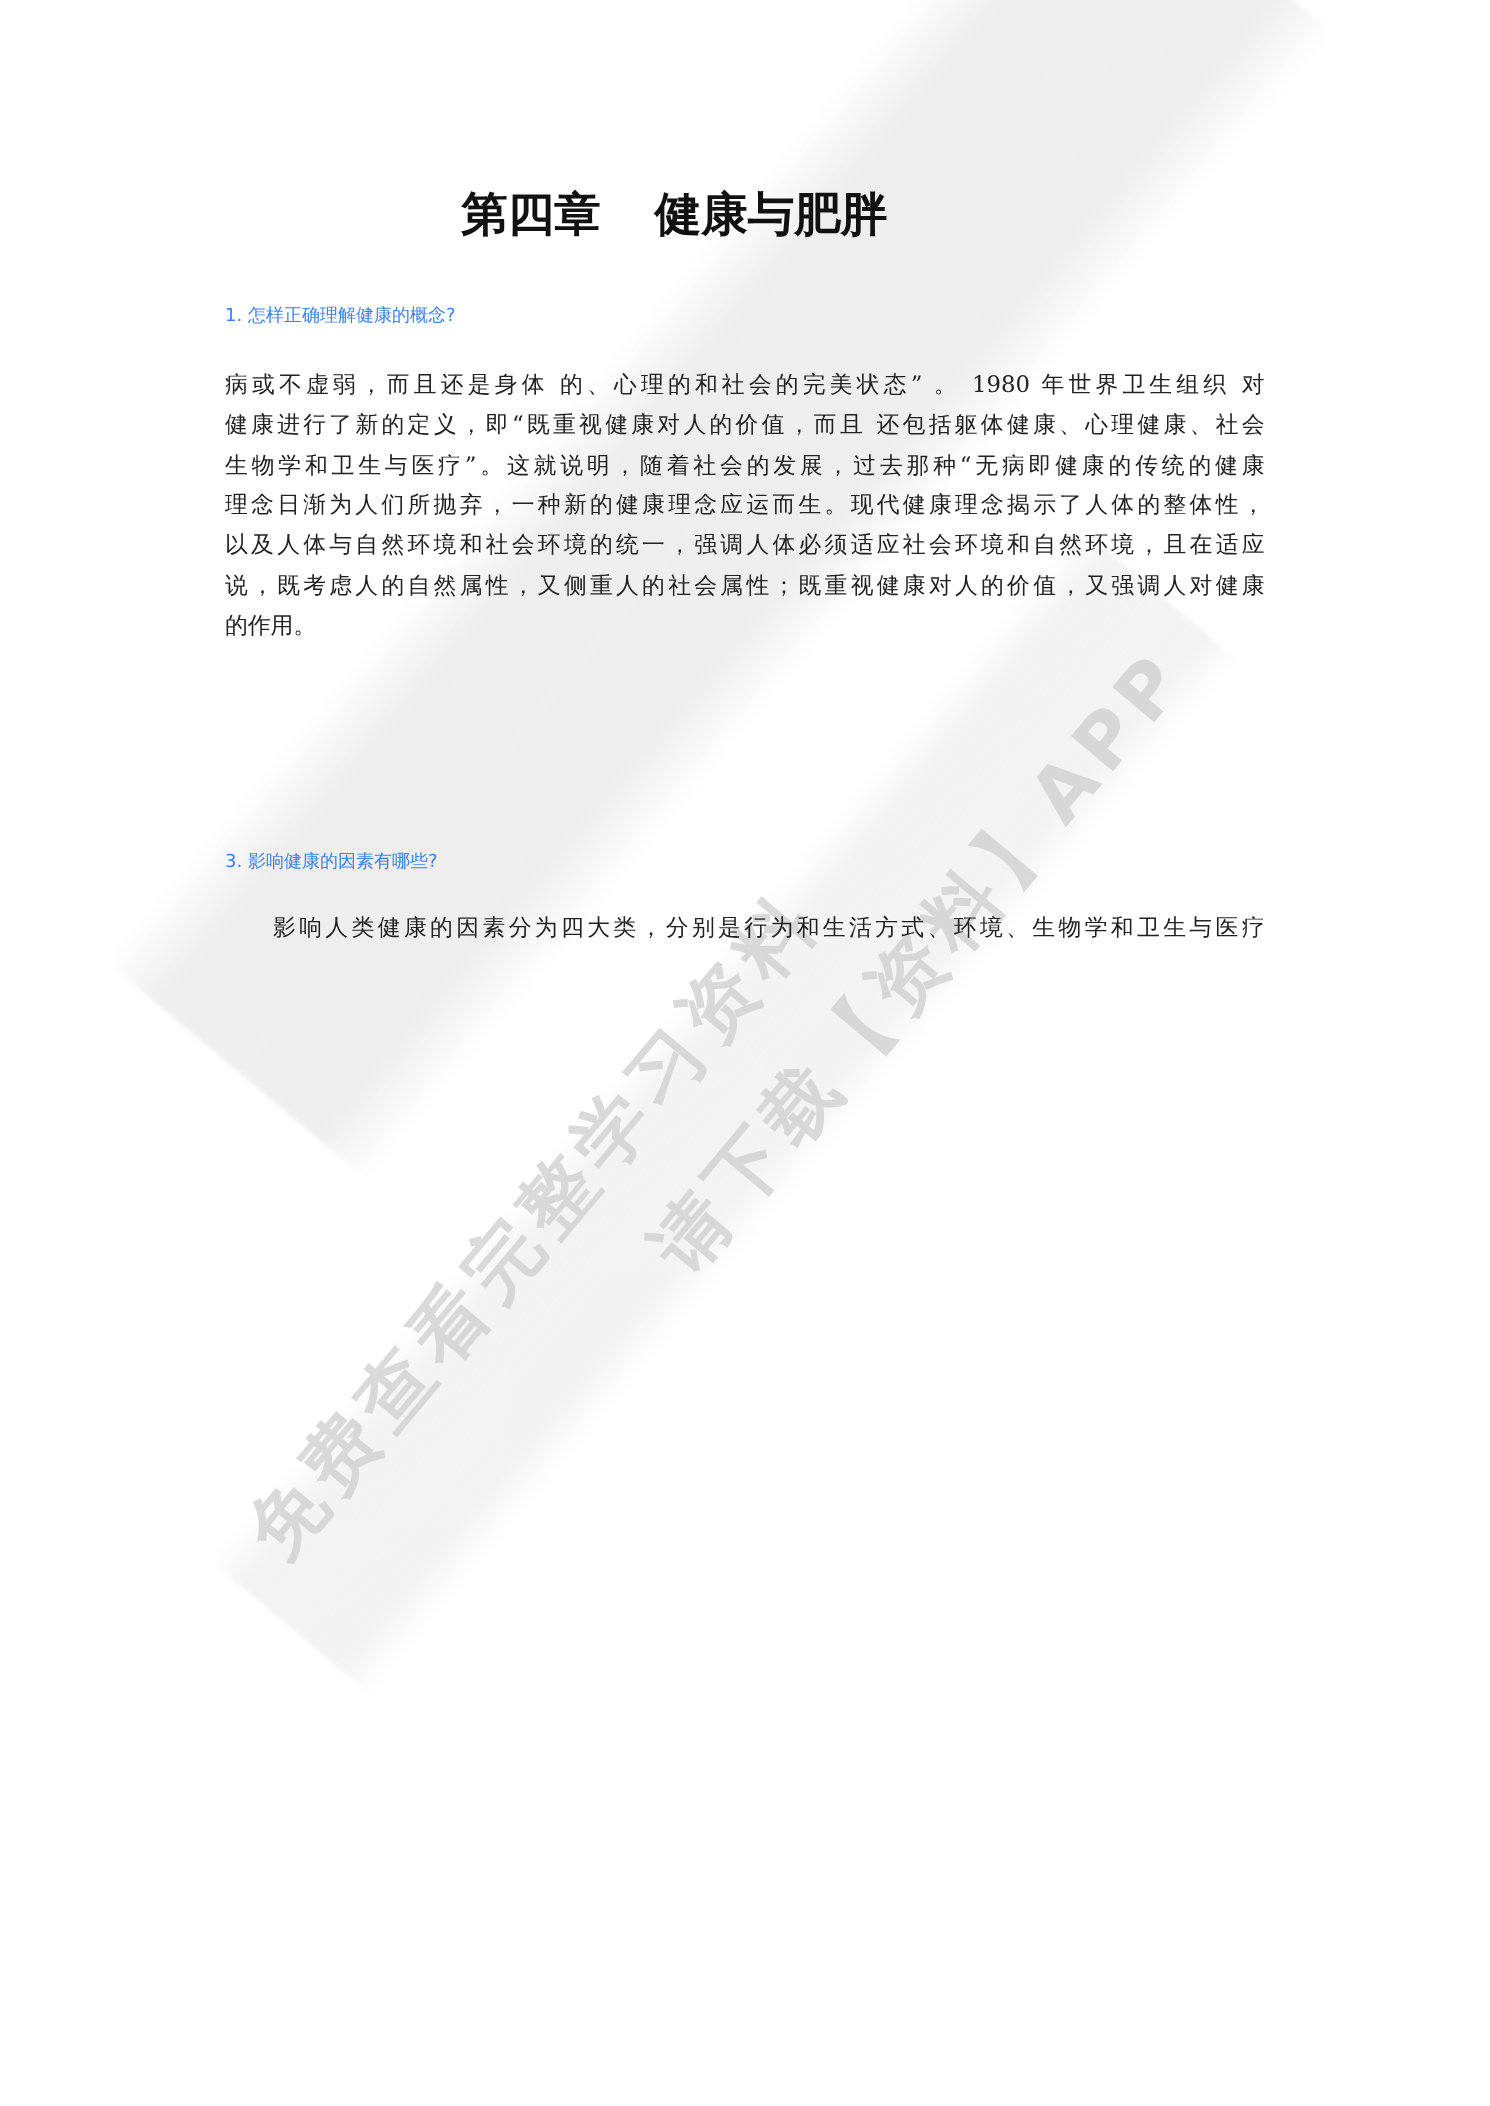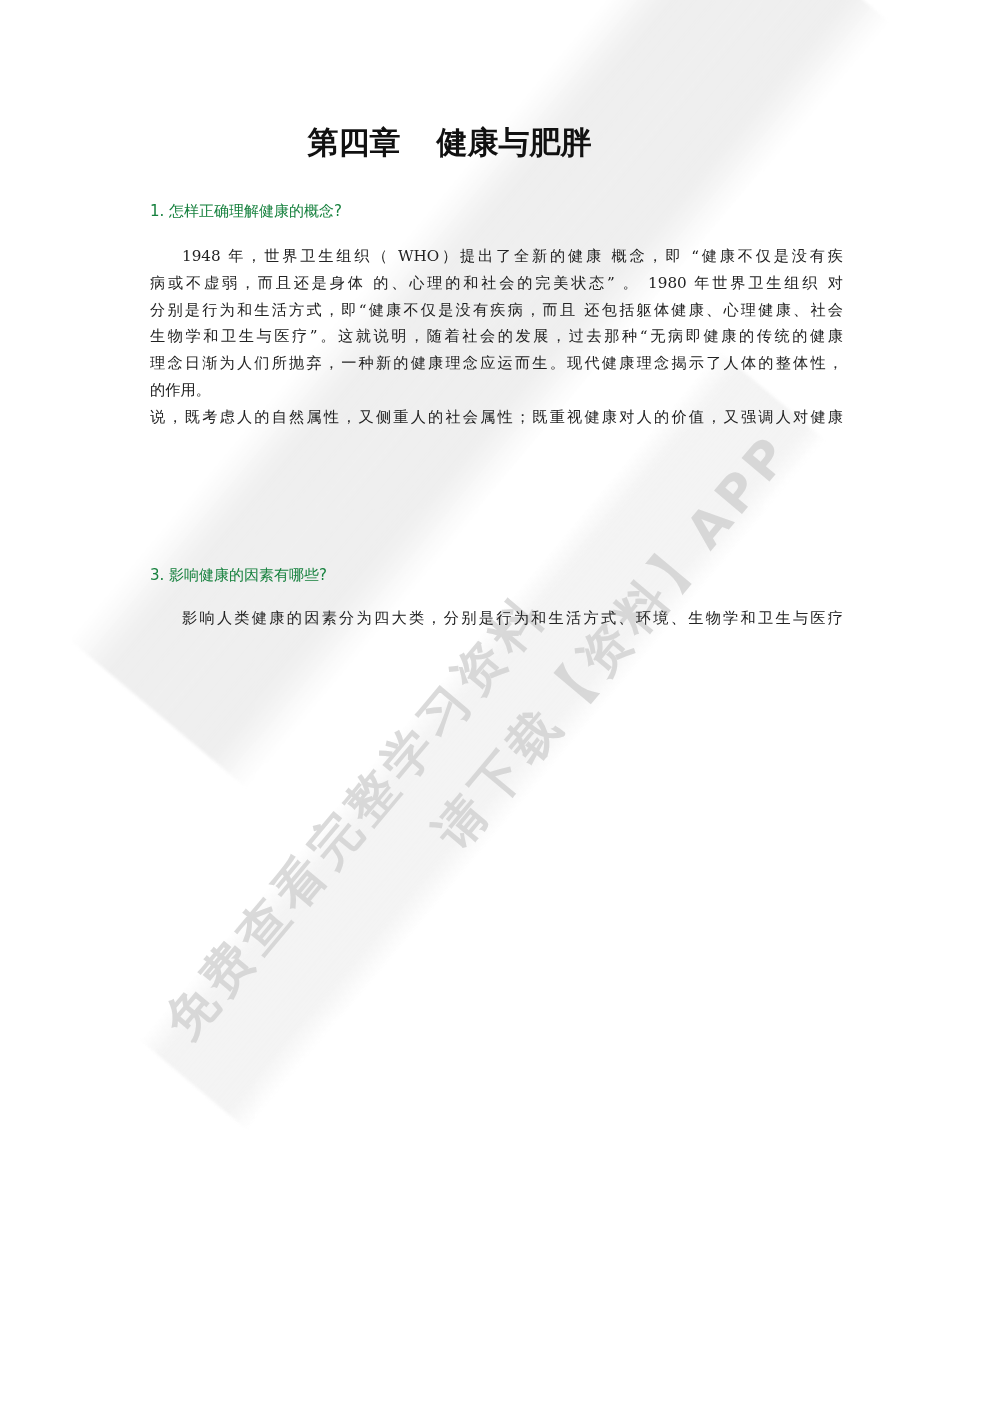"1. 怎样正确理解健康的概念?" .q-heading { color: #15803d -> #3b82f6; font-size: 15px -> 12px }
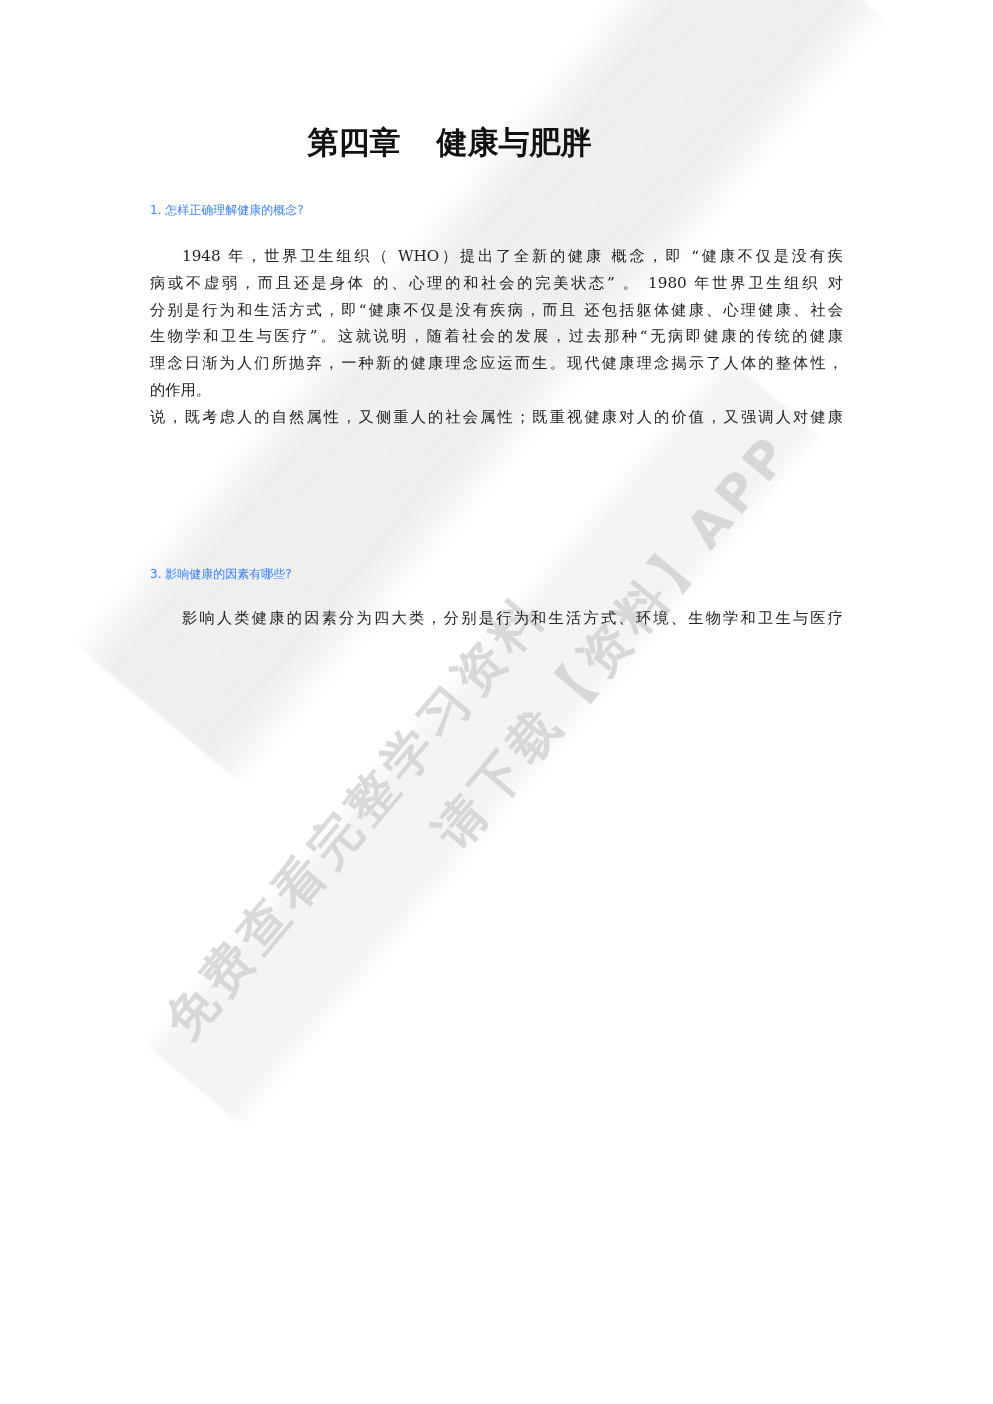"1948 年，世界卫生组织（ WHO）提出了全新的健康 概念，即" span.line { html: <span>1948 年，世界卫生组织（ WHO）提出了全新的健康 概念，即 “健康不仅是没有疾</span> -> none }
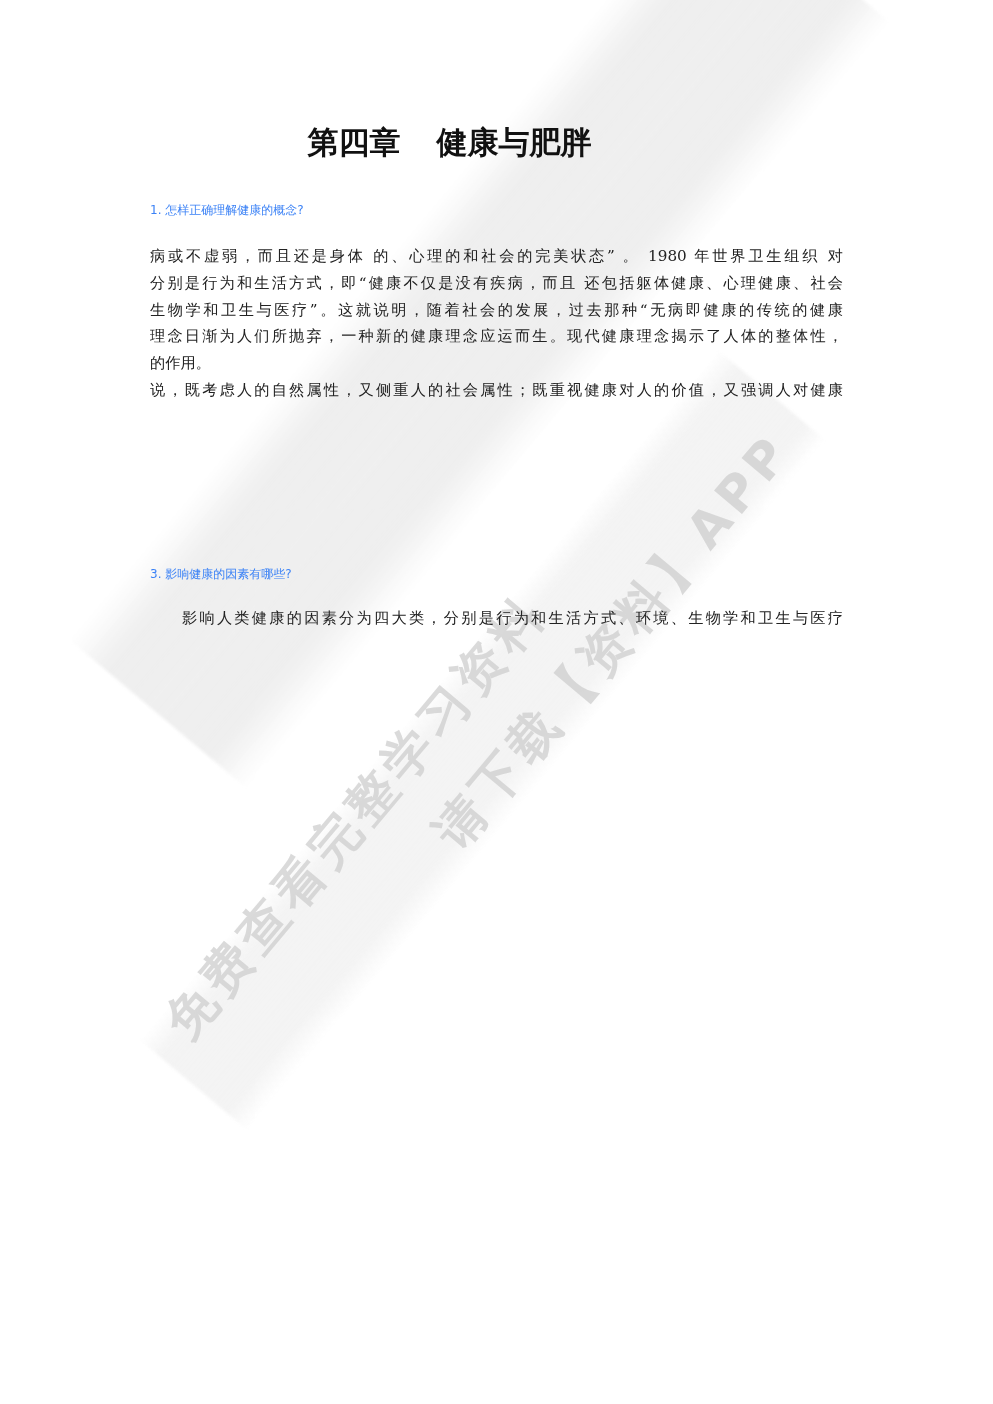"分别是行为和生活方式，即“健康不仅是没有疾病，而且" span.line { text: 分别是行为和生活方式，即“健康不仅是没有疾病 -> 健康进行了新的定义，即“既重视健康对人的价值 }
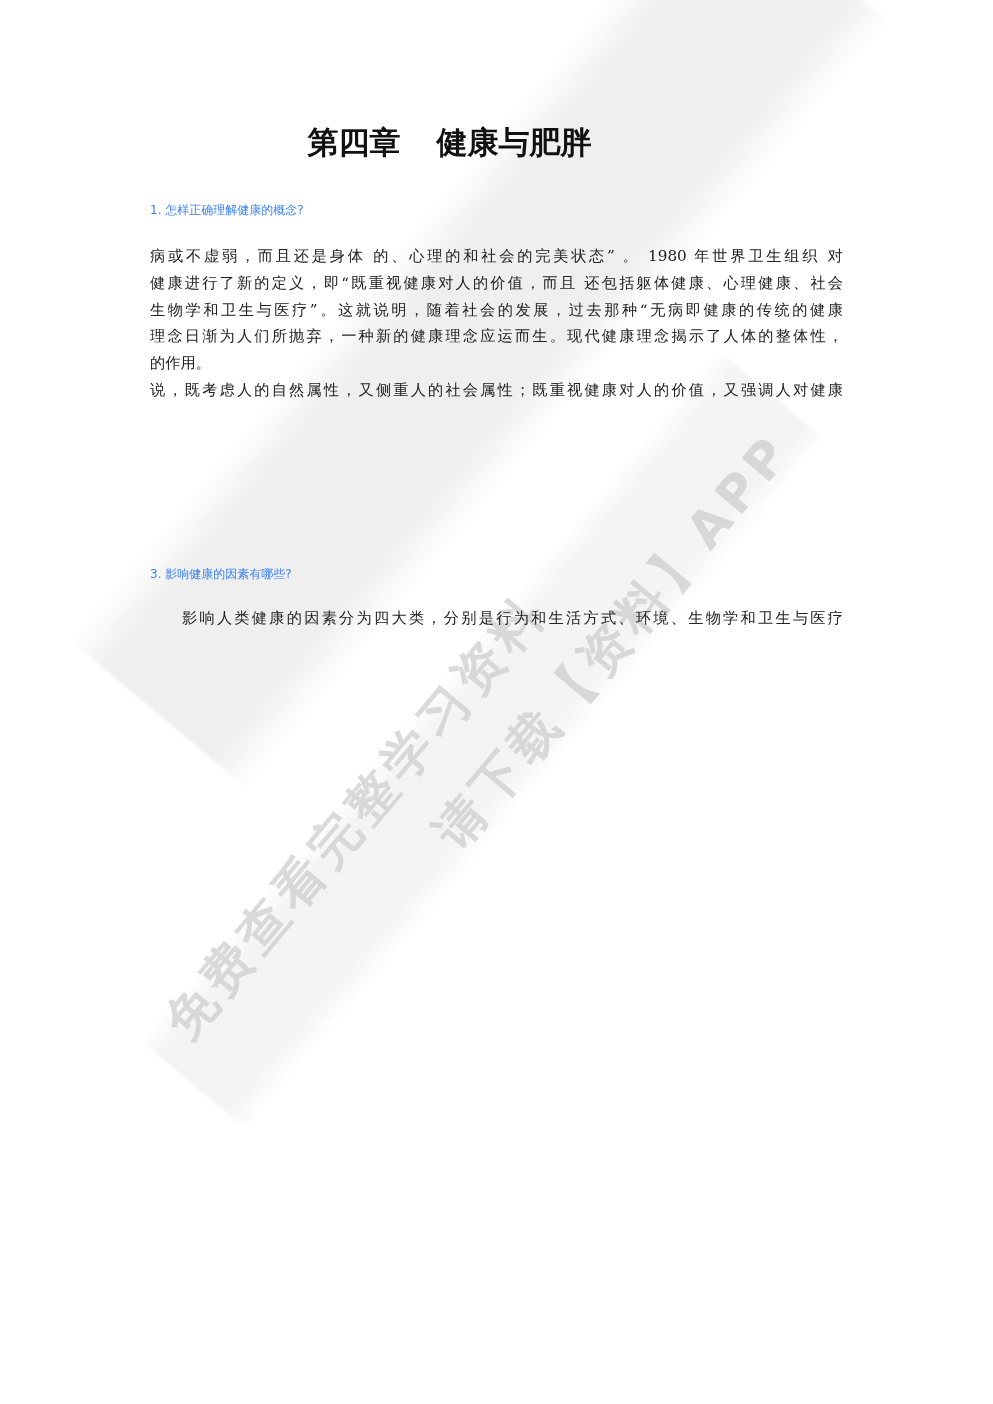"以及人体与自然环境和社会环境的统一，强调人体必须适应社会环境和自然环境，且在适应" span.line { html: none -> <span>以及人体与自然环境和社会环境的统一，强调人体必须适应社会环境和自然环境，且在适应</span> }
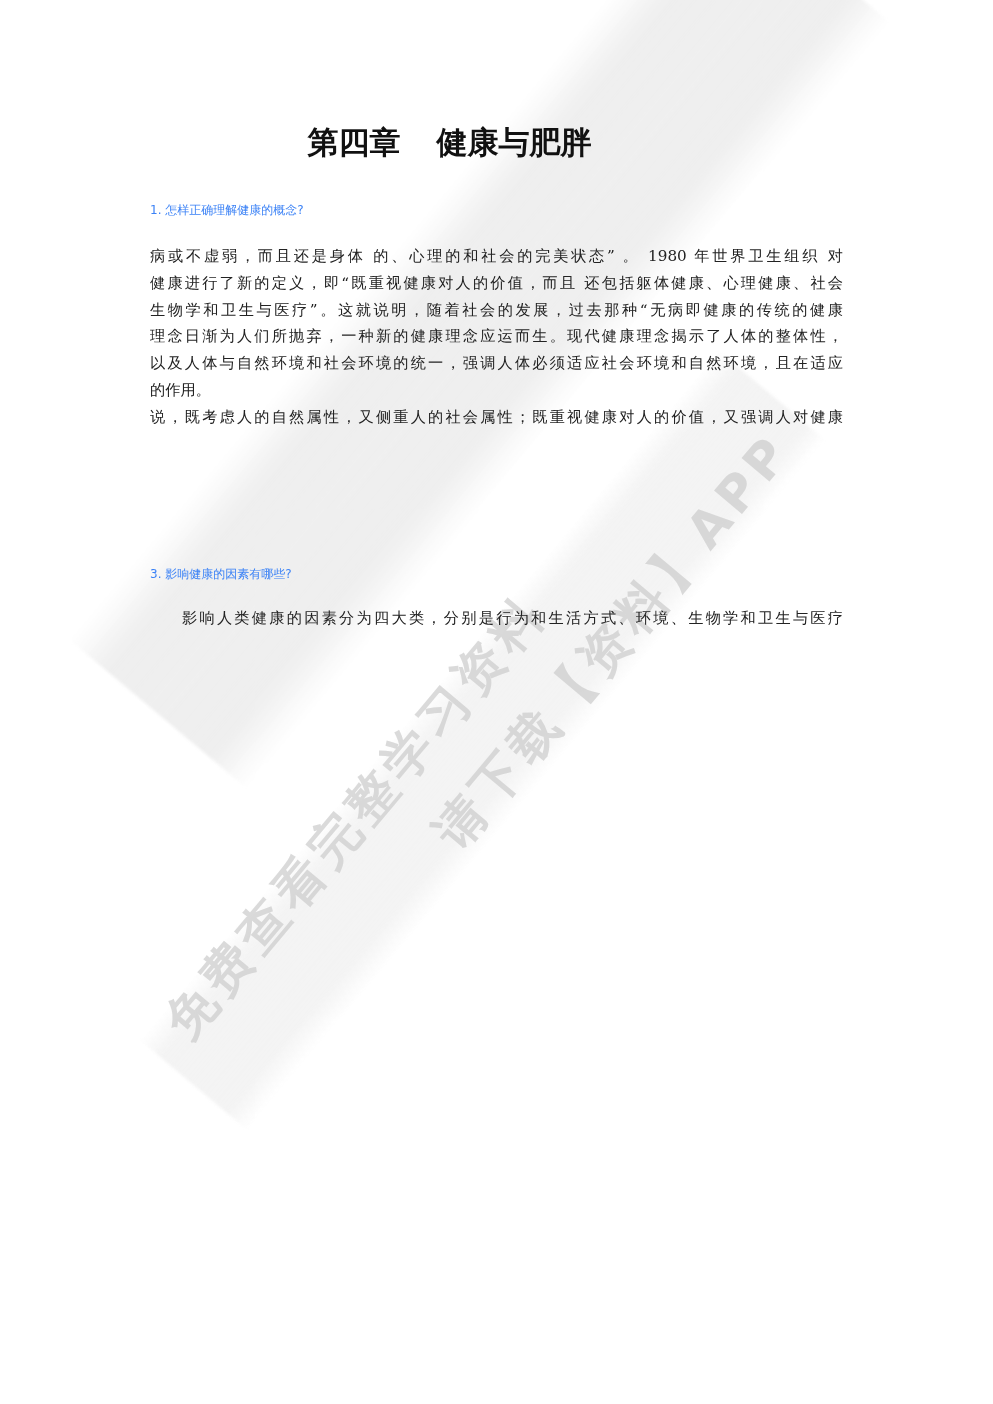"的作用。" span.line { order: before "说，既考虑人的自然属性，又侧重人的社会属性；既重视健康对人的价值，又强调人对健康" -> after "说，既考虑人的自然属性，又侧重人的社会属性；既重视健康对人的价值，又强调人对健康" }
